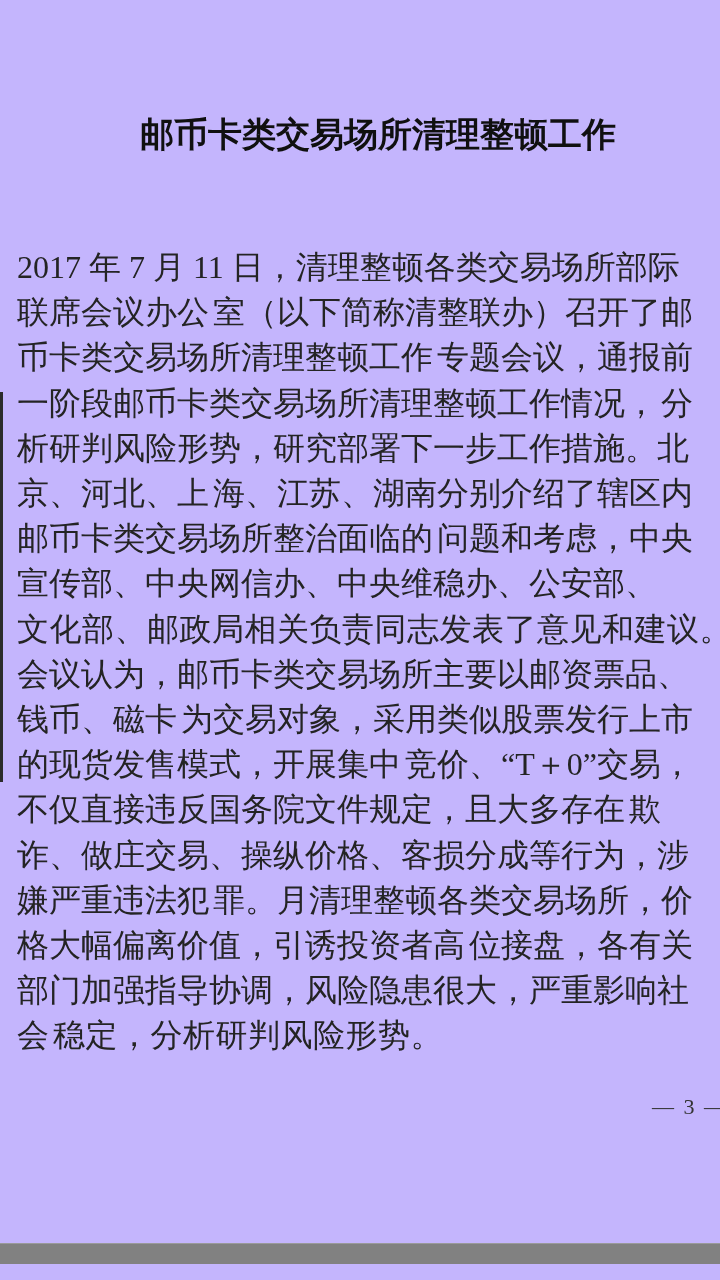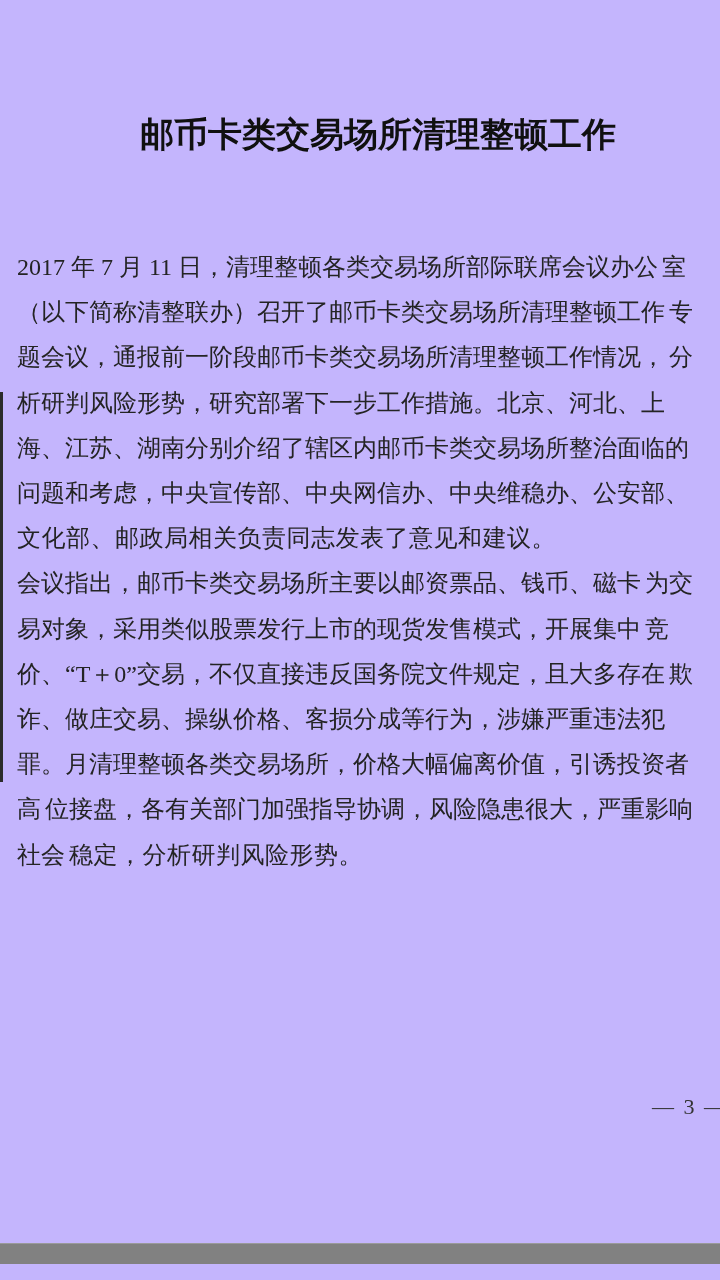"2017 年 7 月 11" .line { font-size: 24px -> 32px }
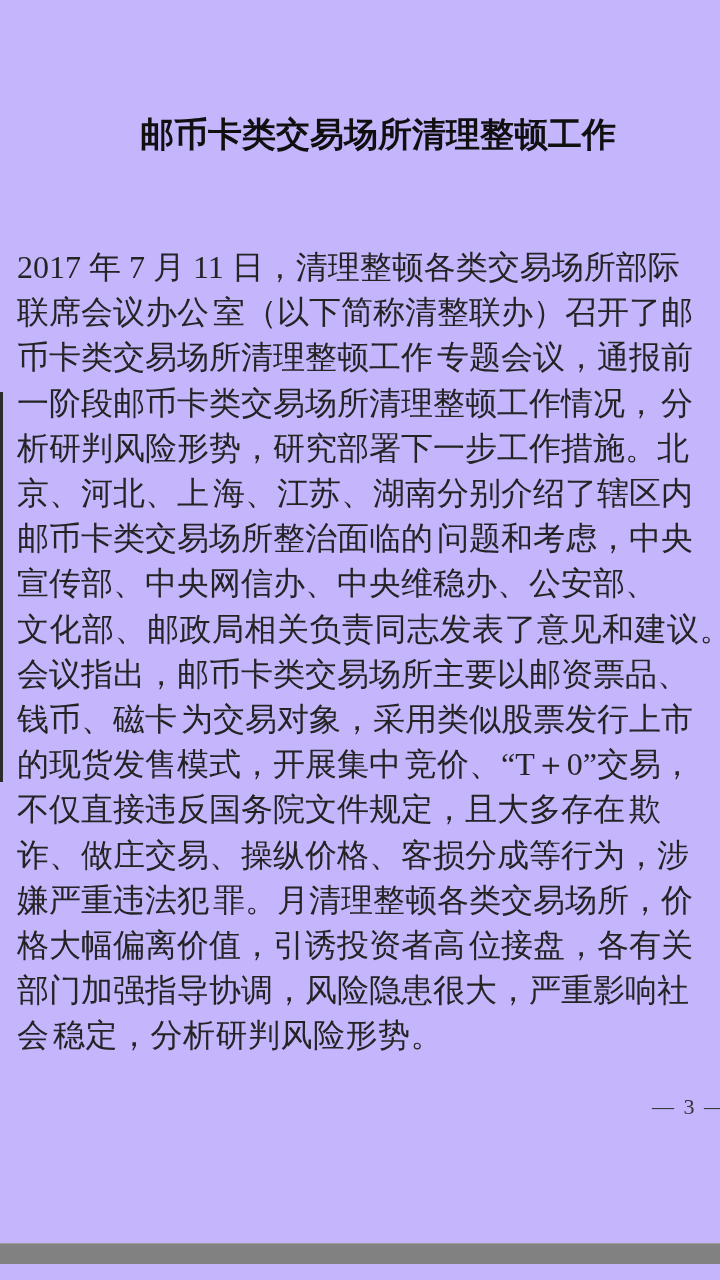"会议指出，邮币卡类交易场所主要以邮资票品、钱币、磁卡" span.line { text: 指出 -> 认为 }
